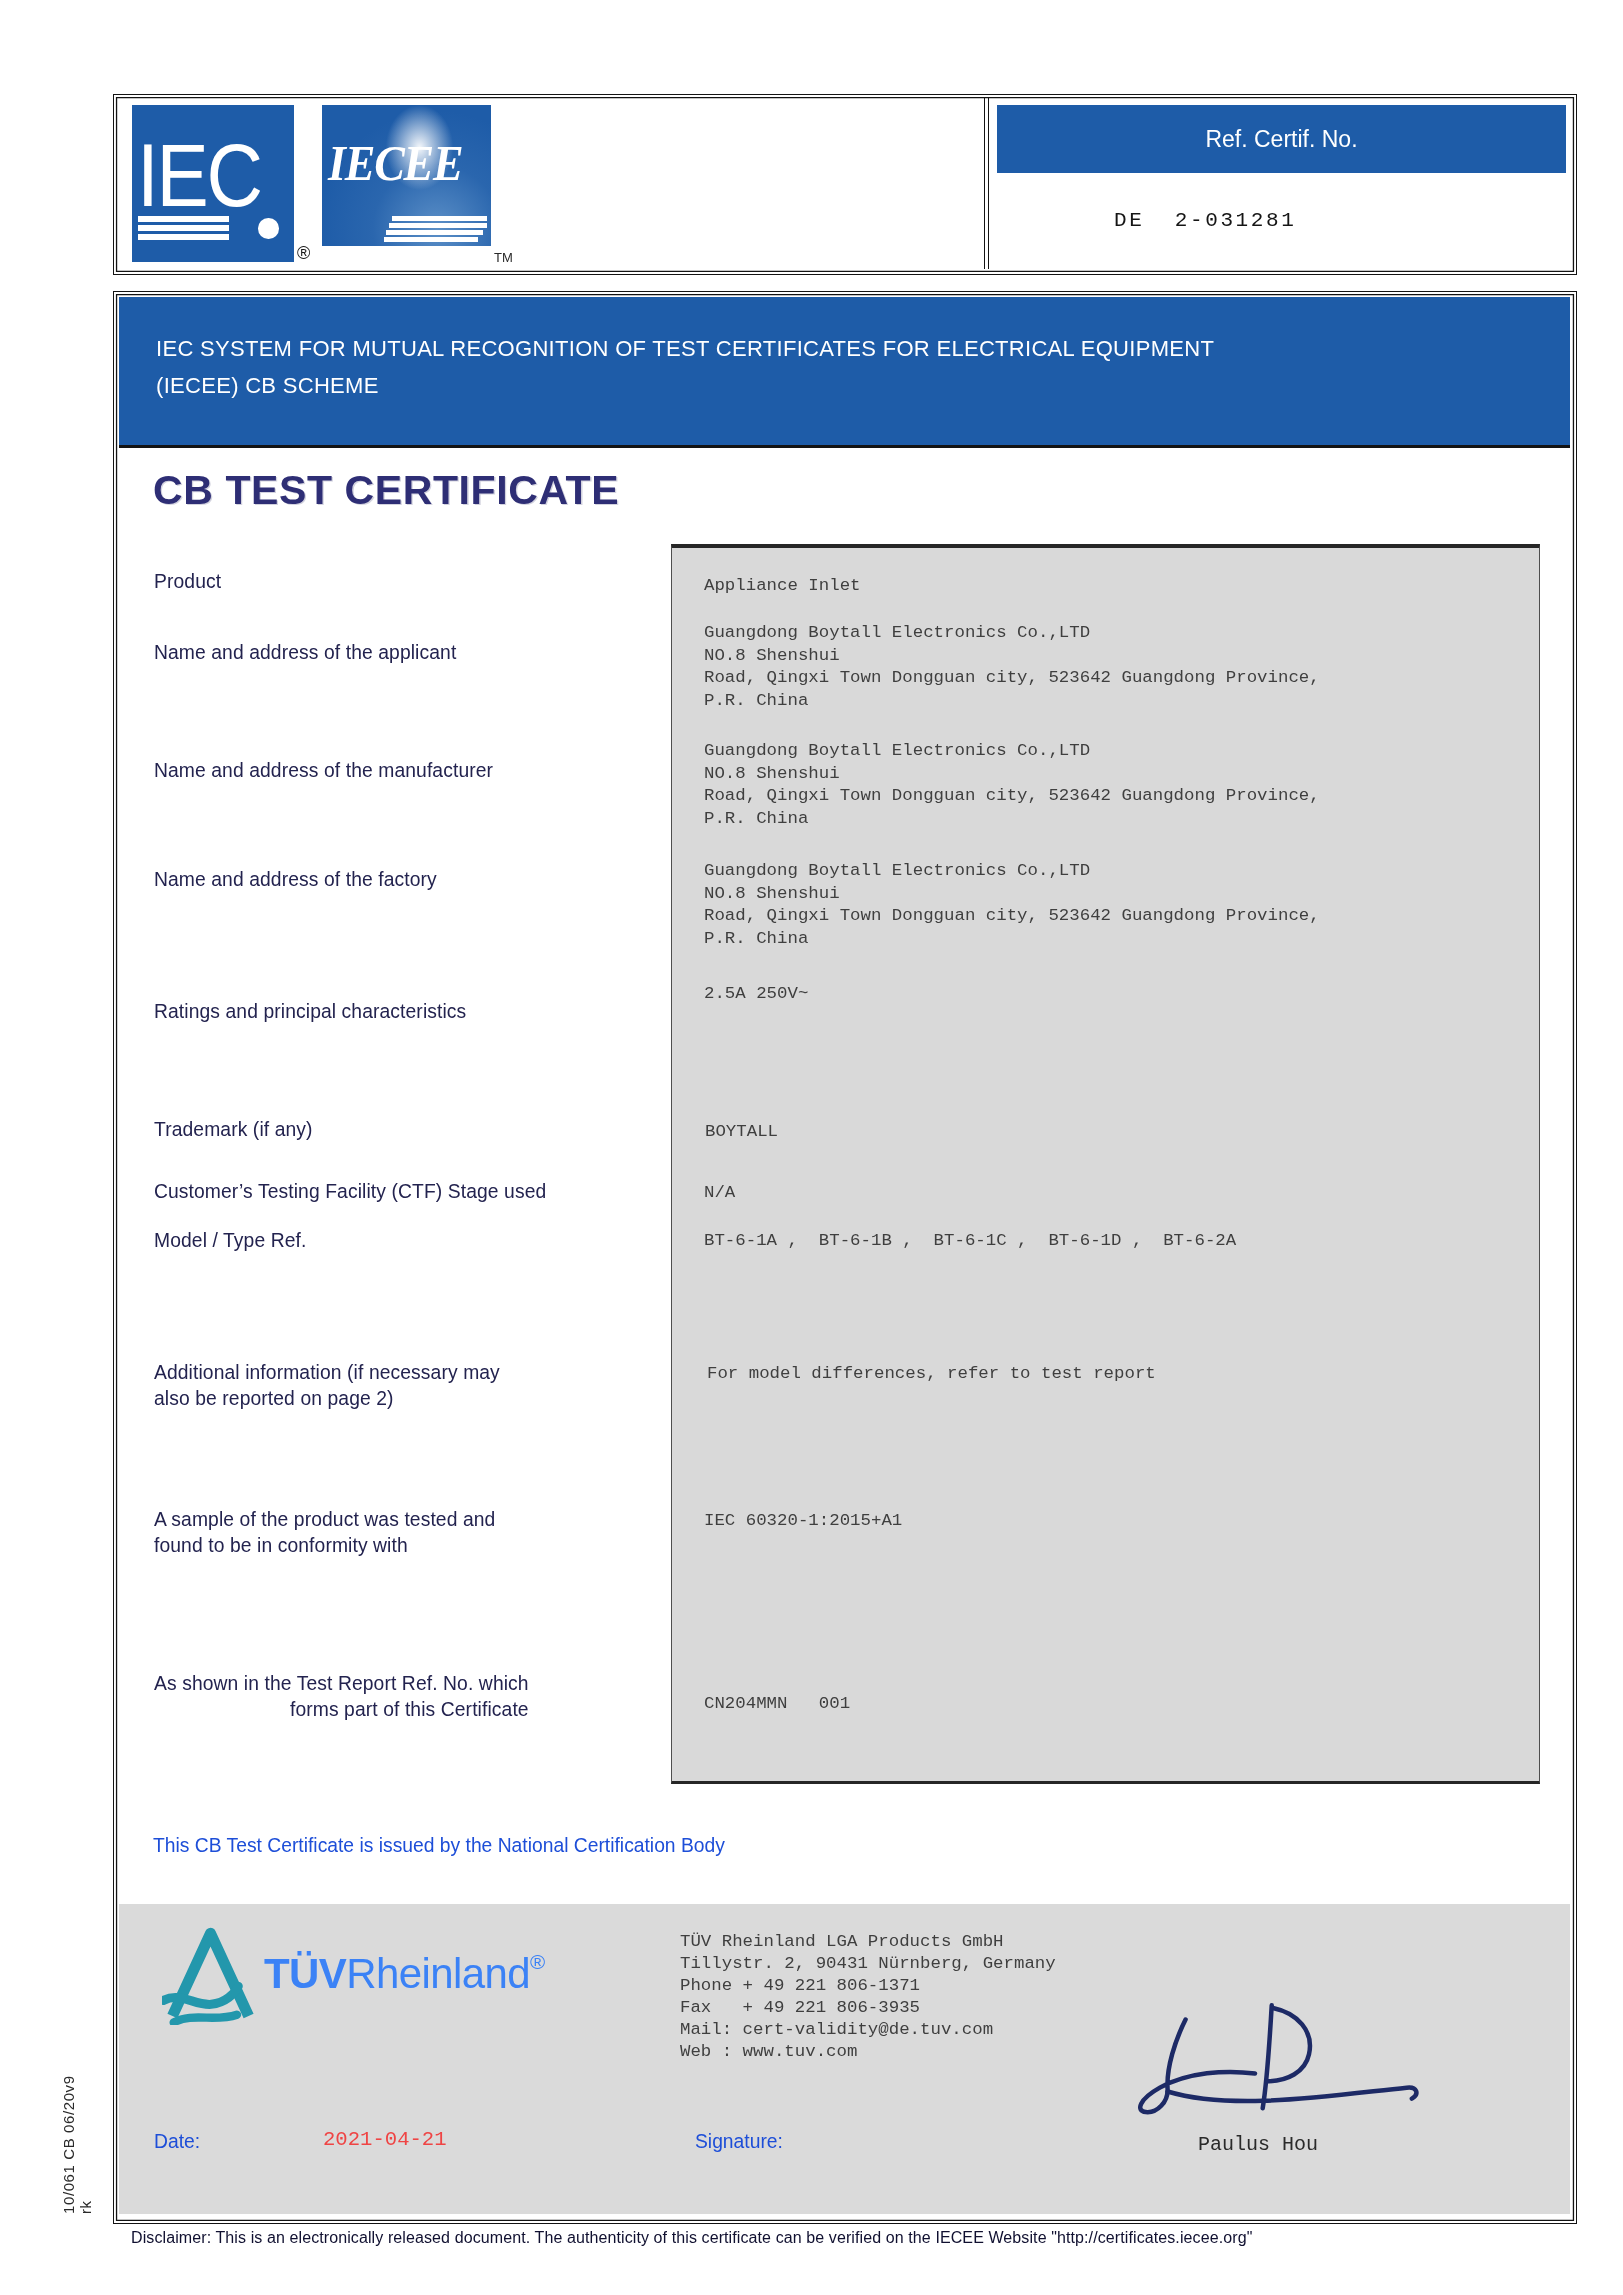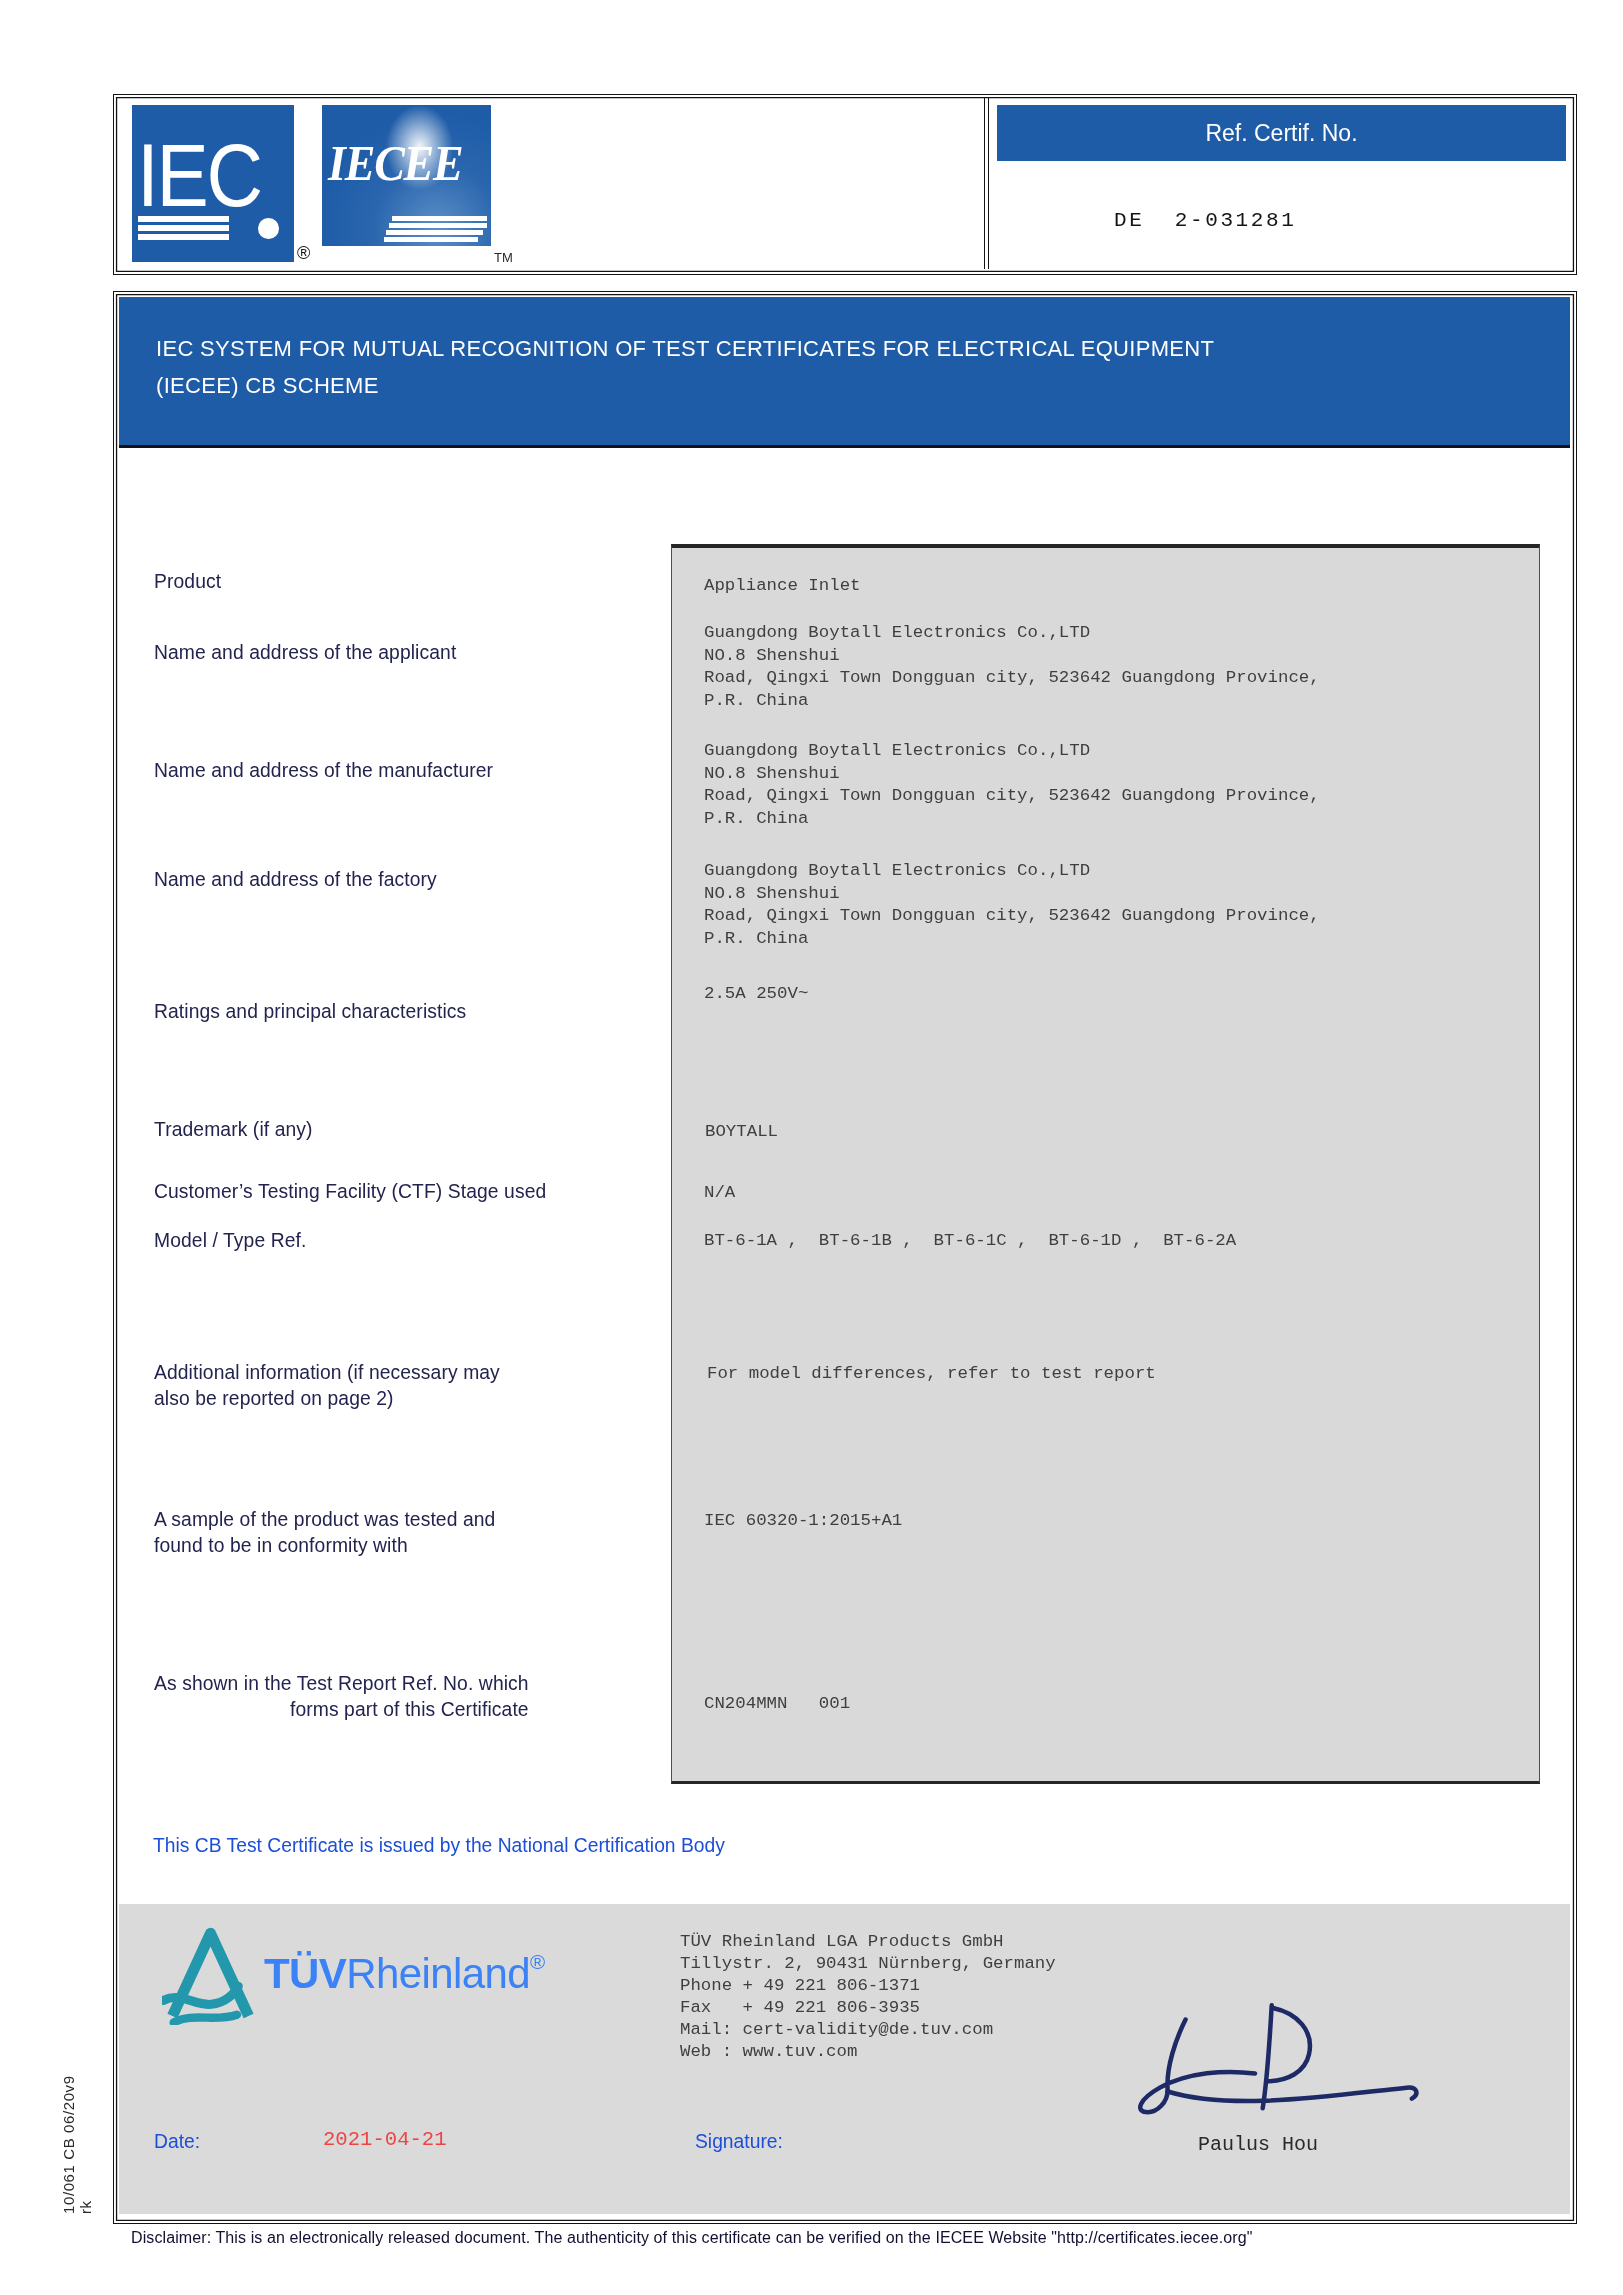"Ref. Certif. No." div.abs { height: 56px -> 68px }
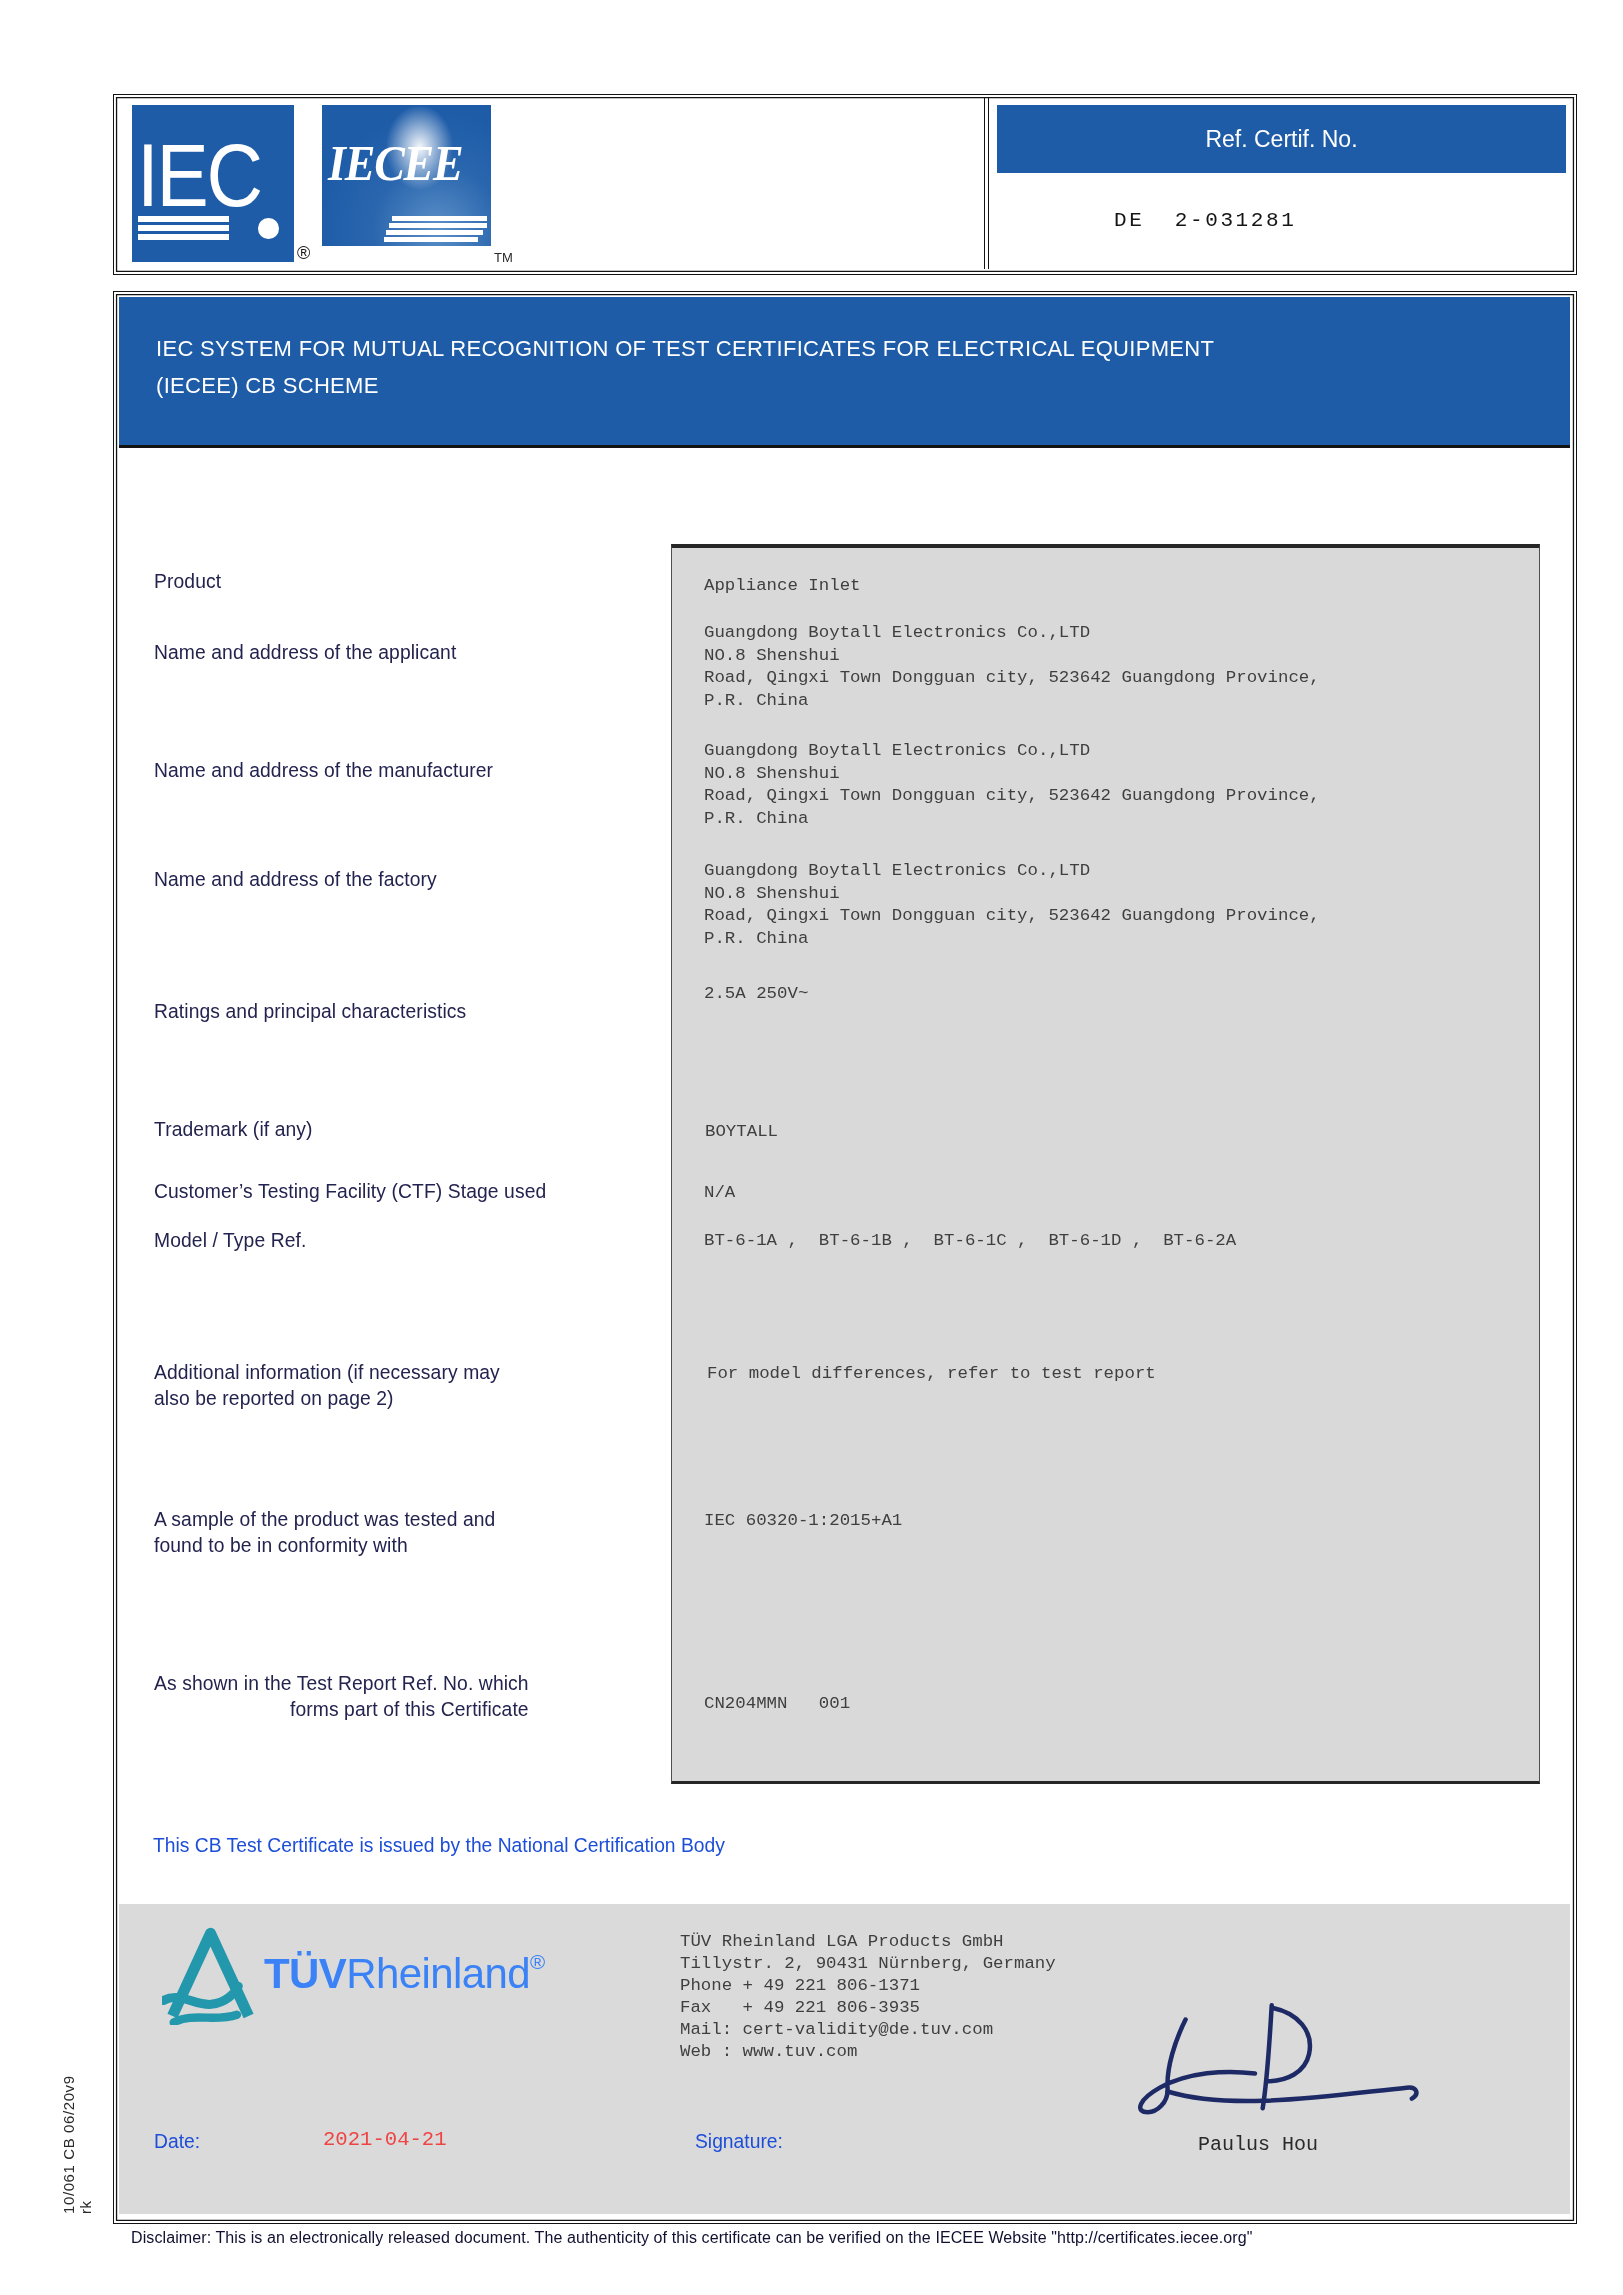"CB TEST CERTIFICATE" div.abs { html: none -> <div>CB TEST CERTIFICATE</div> }
